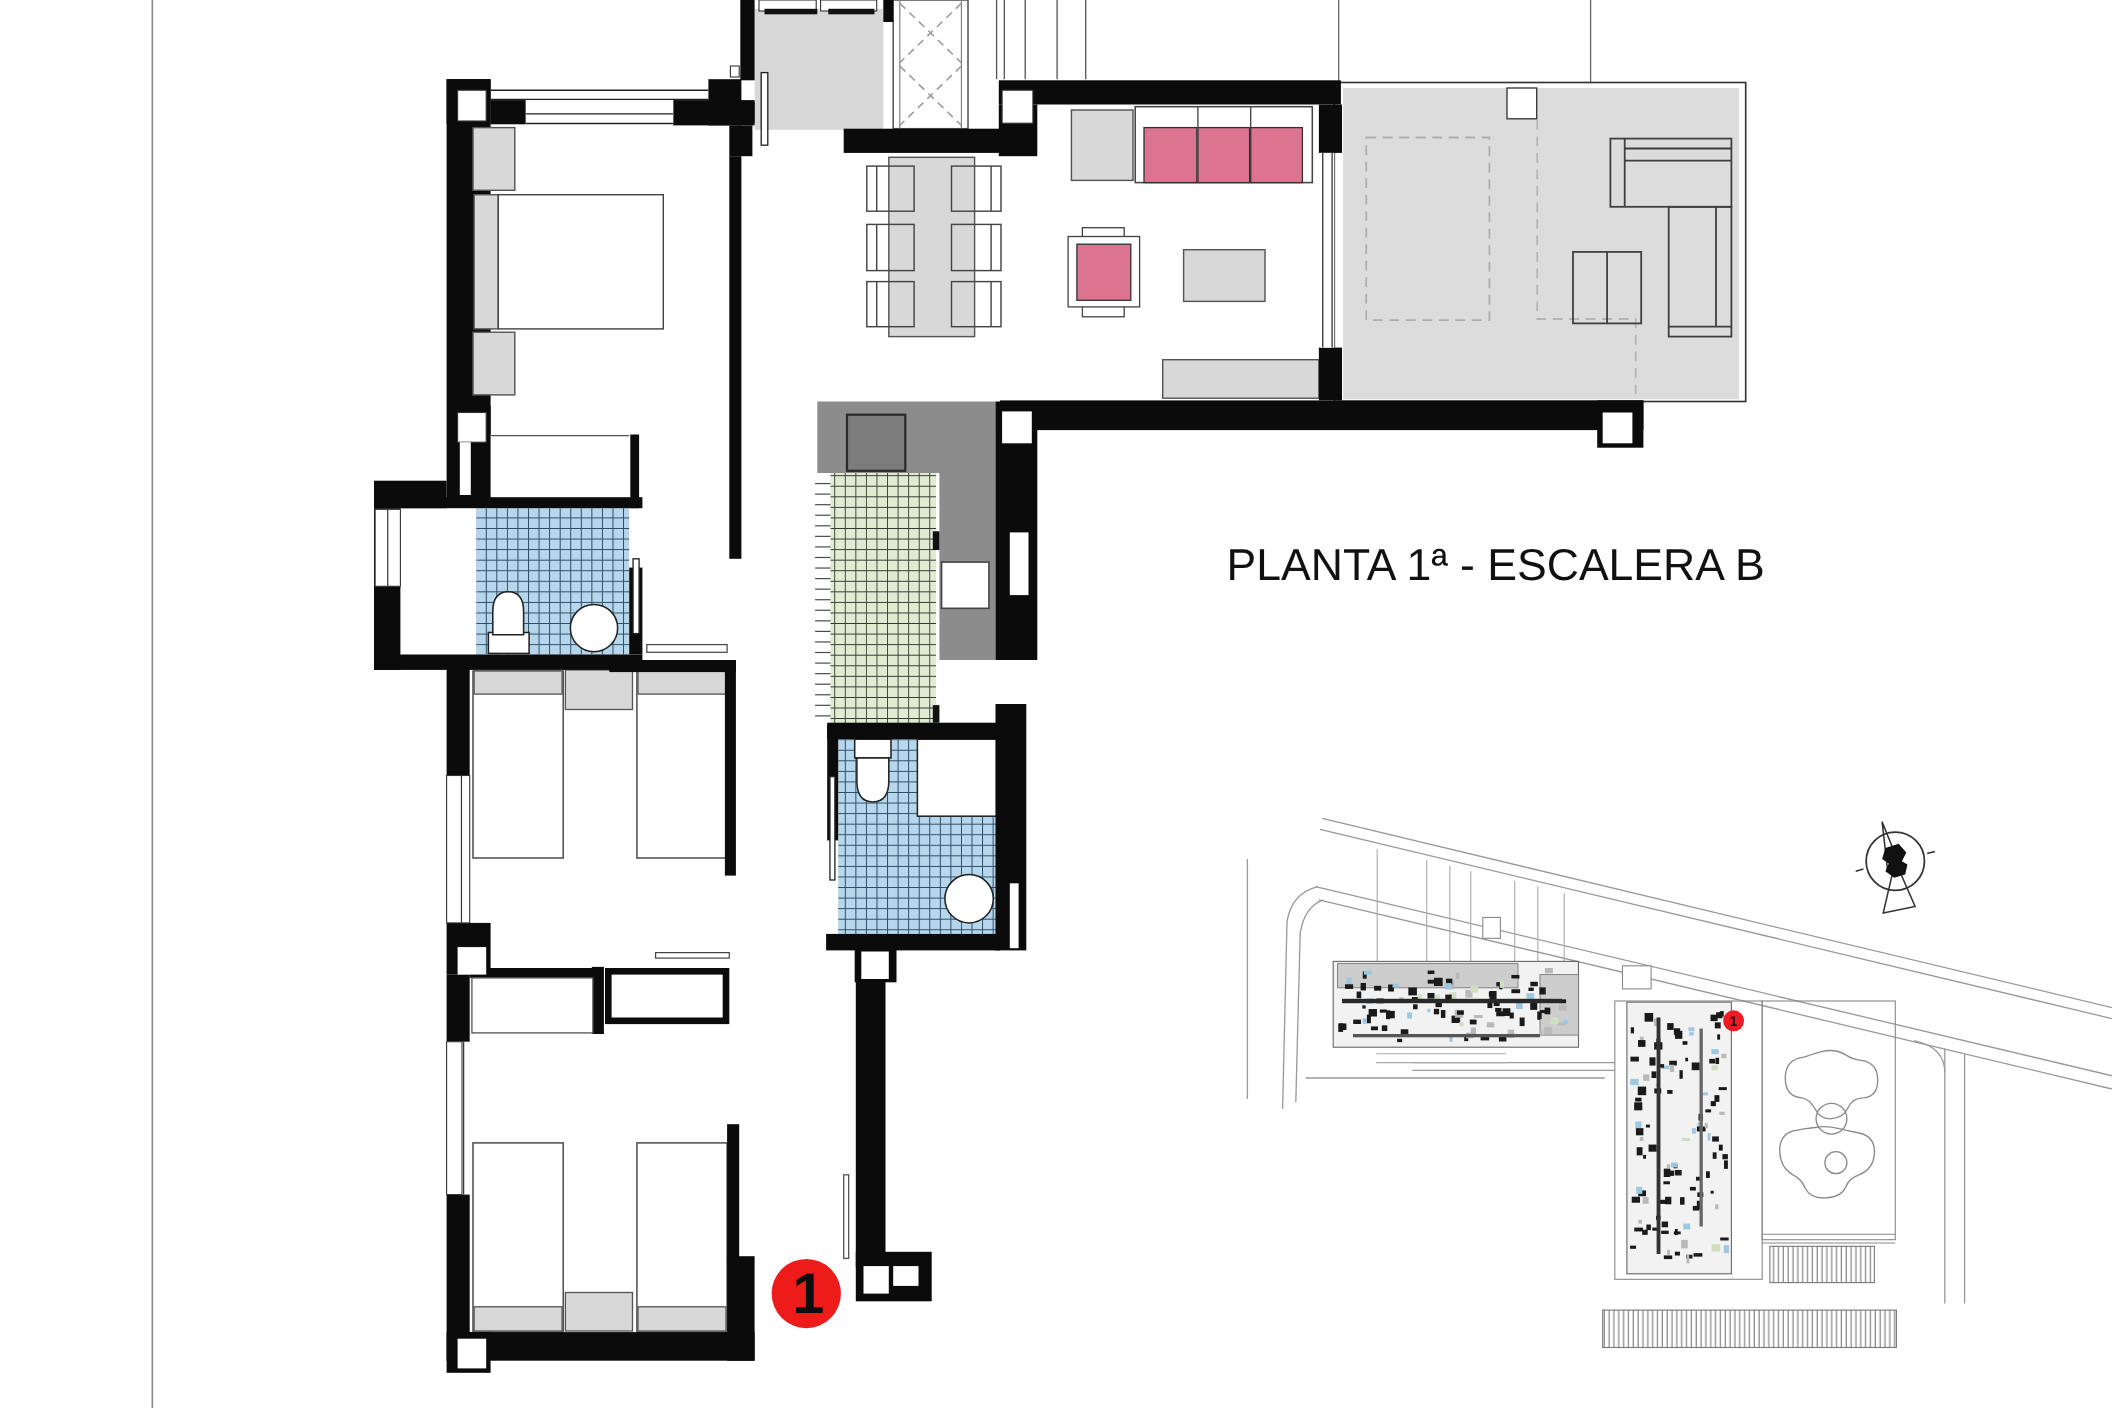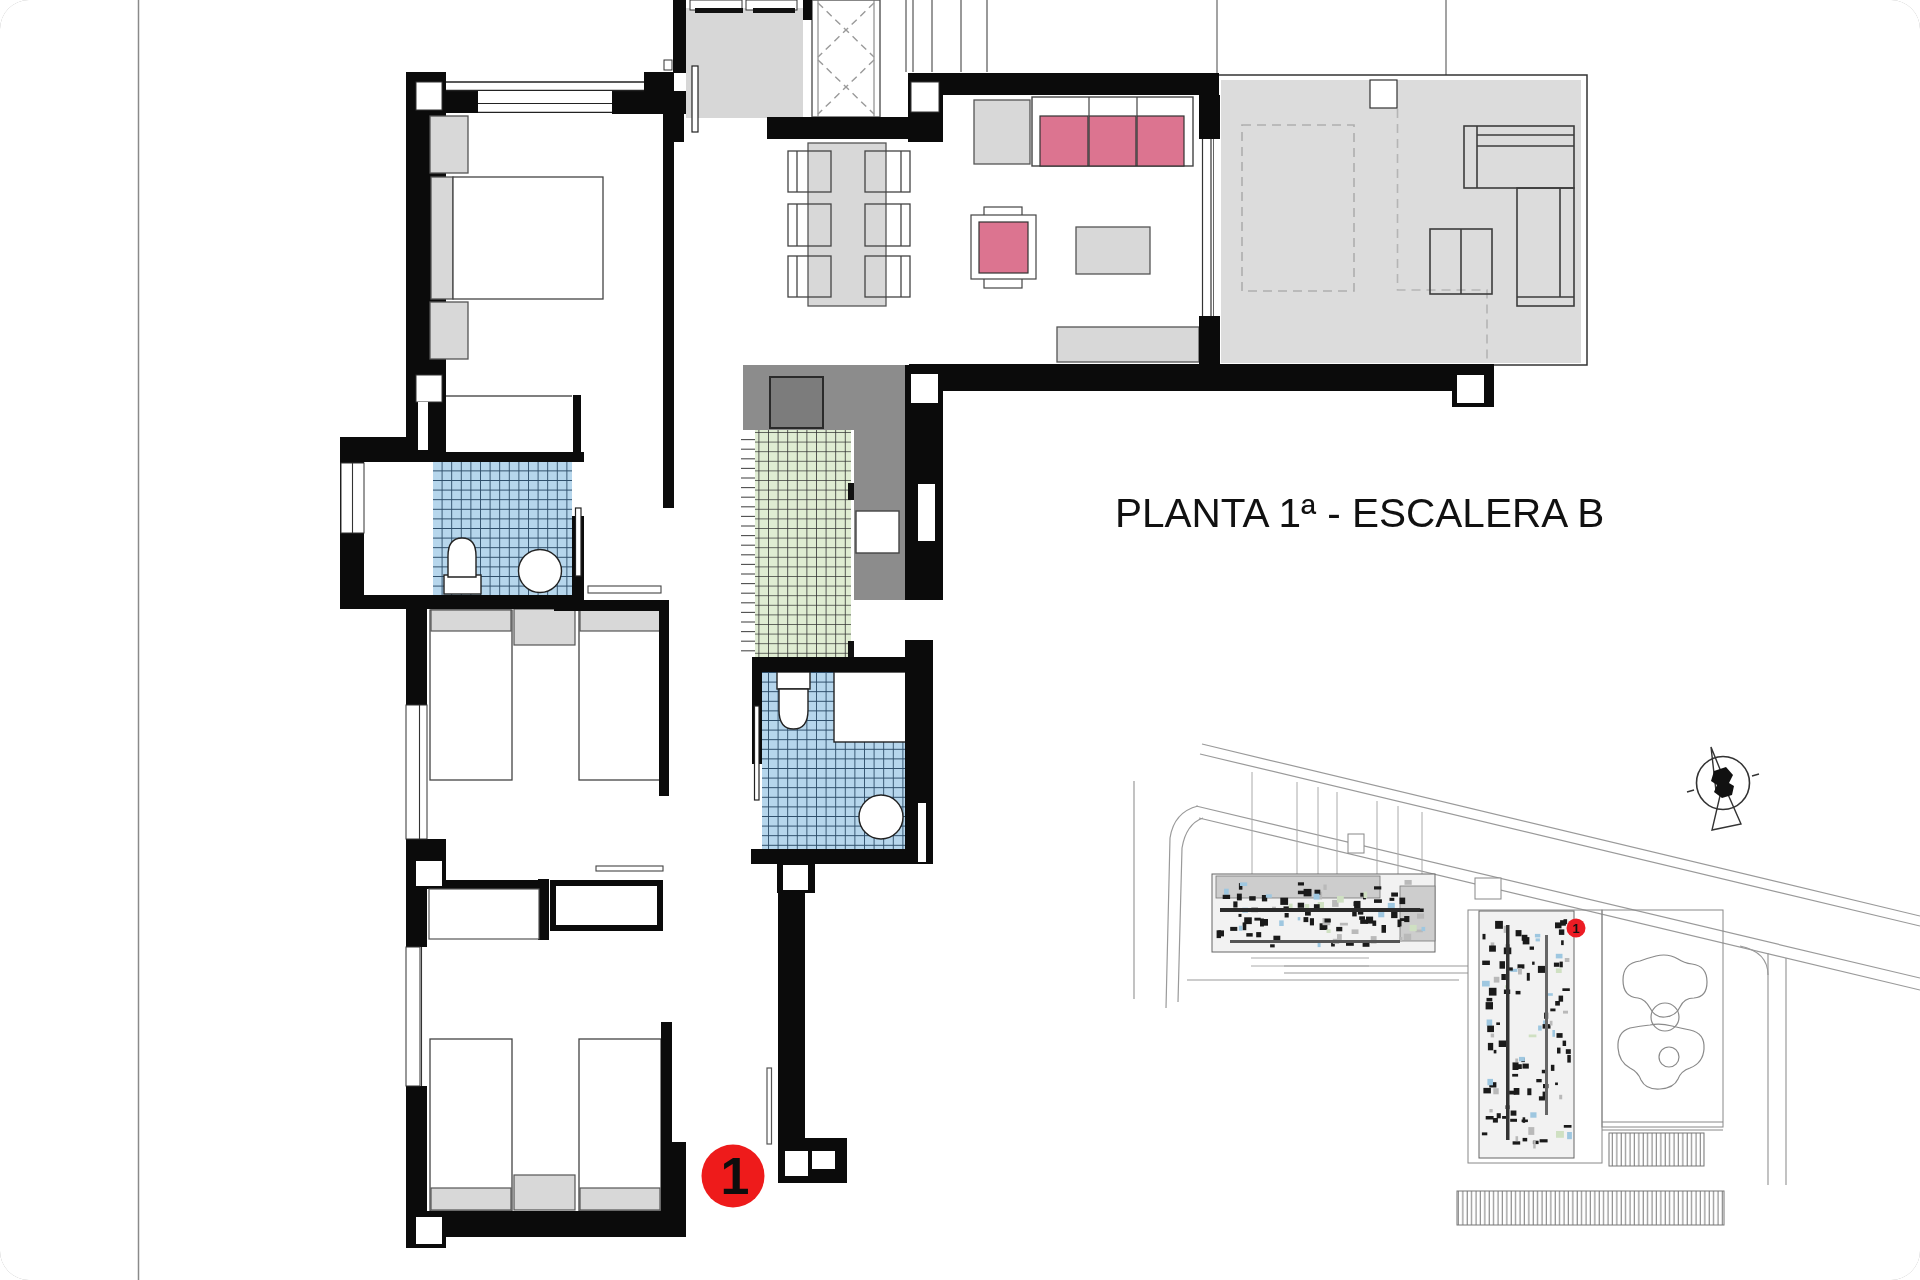"PLANTA 1ª - ESCALERA B" #page { border-radius: 29px -> none }
